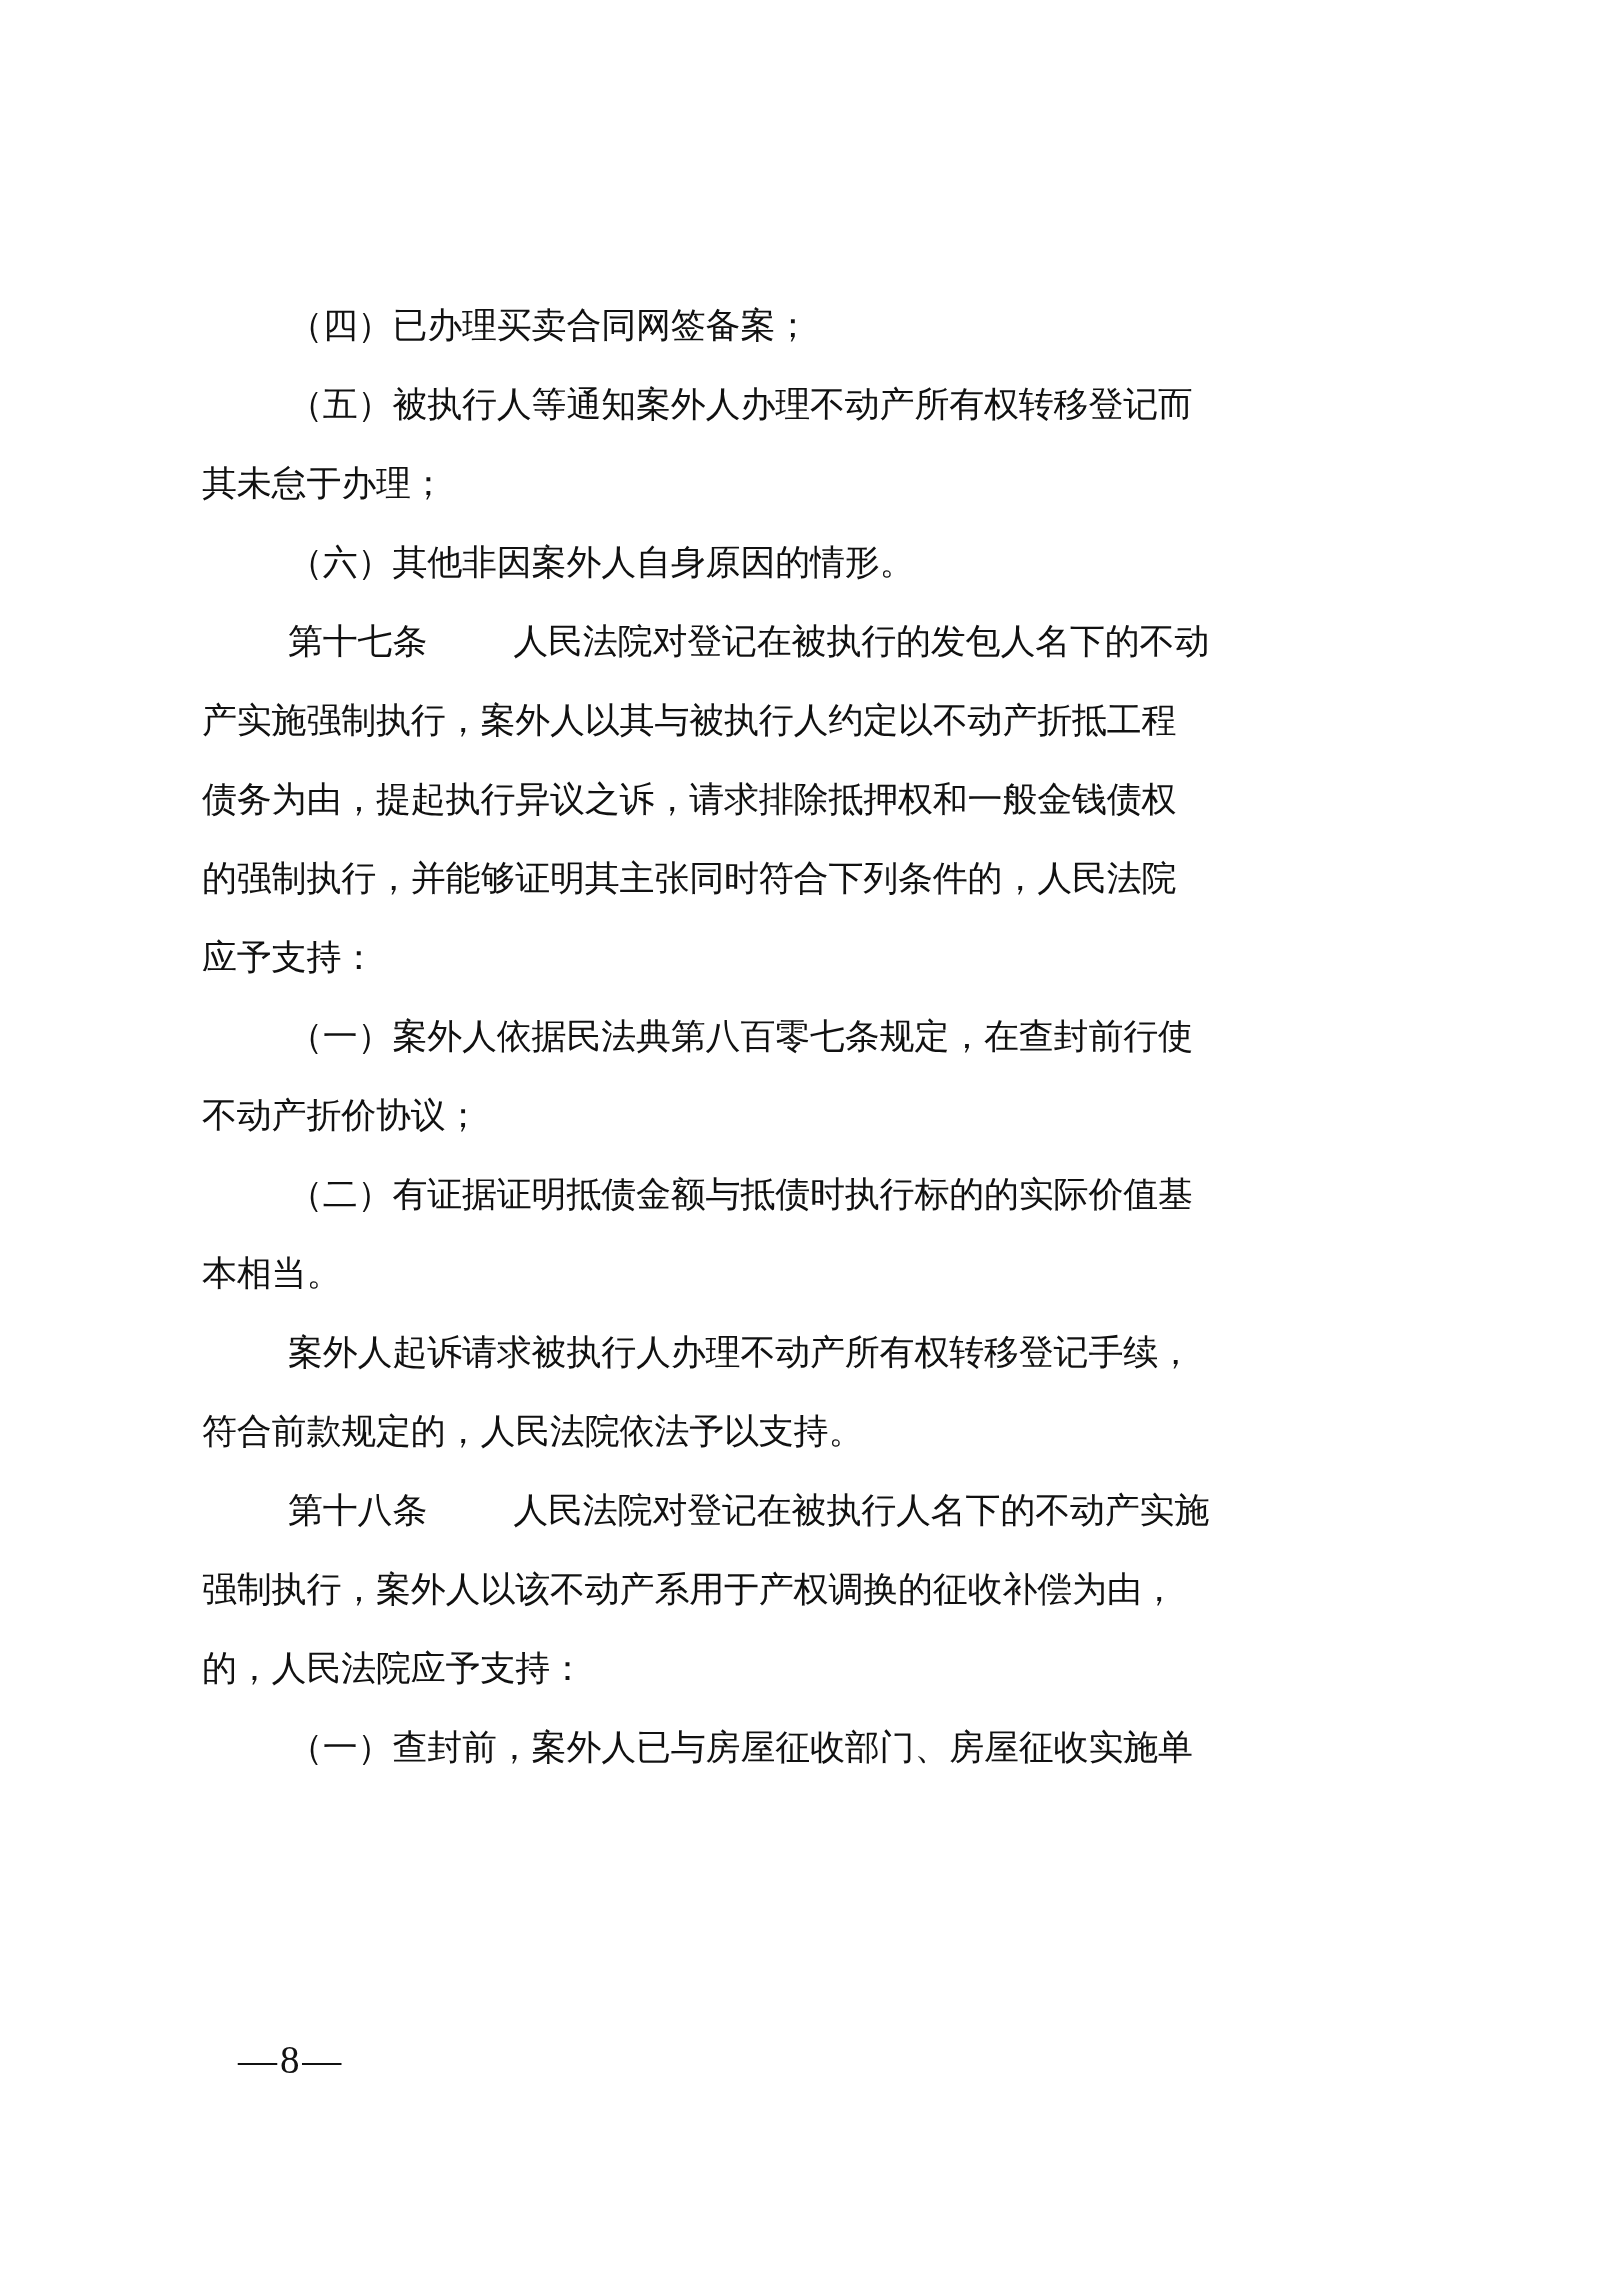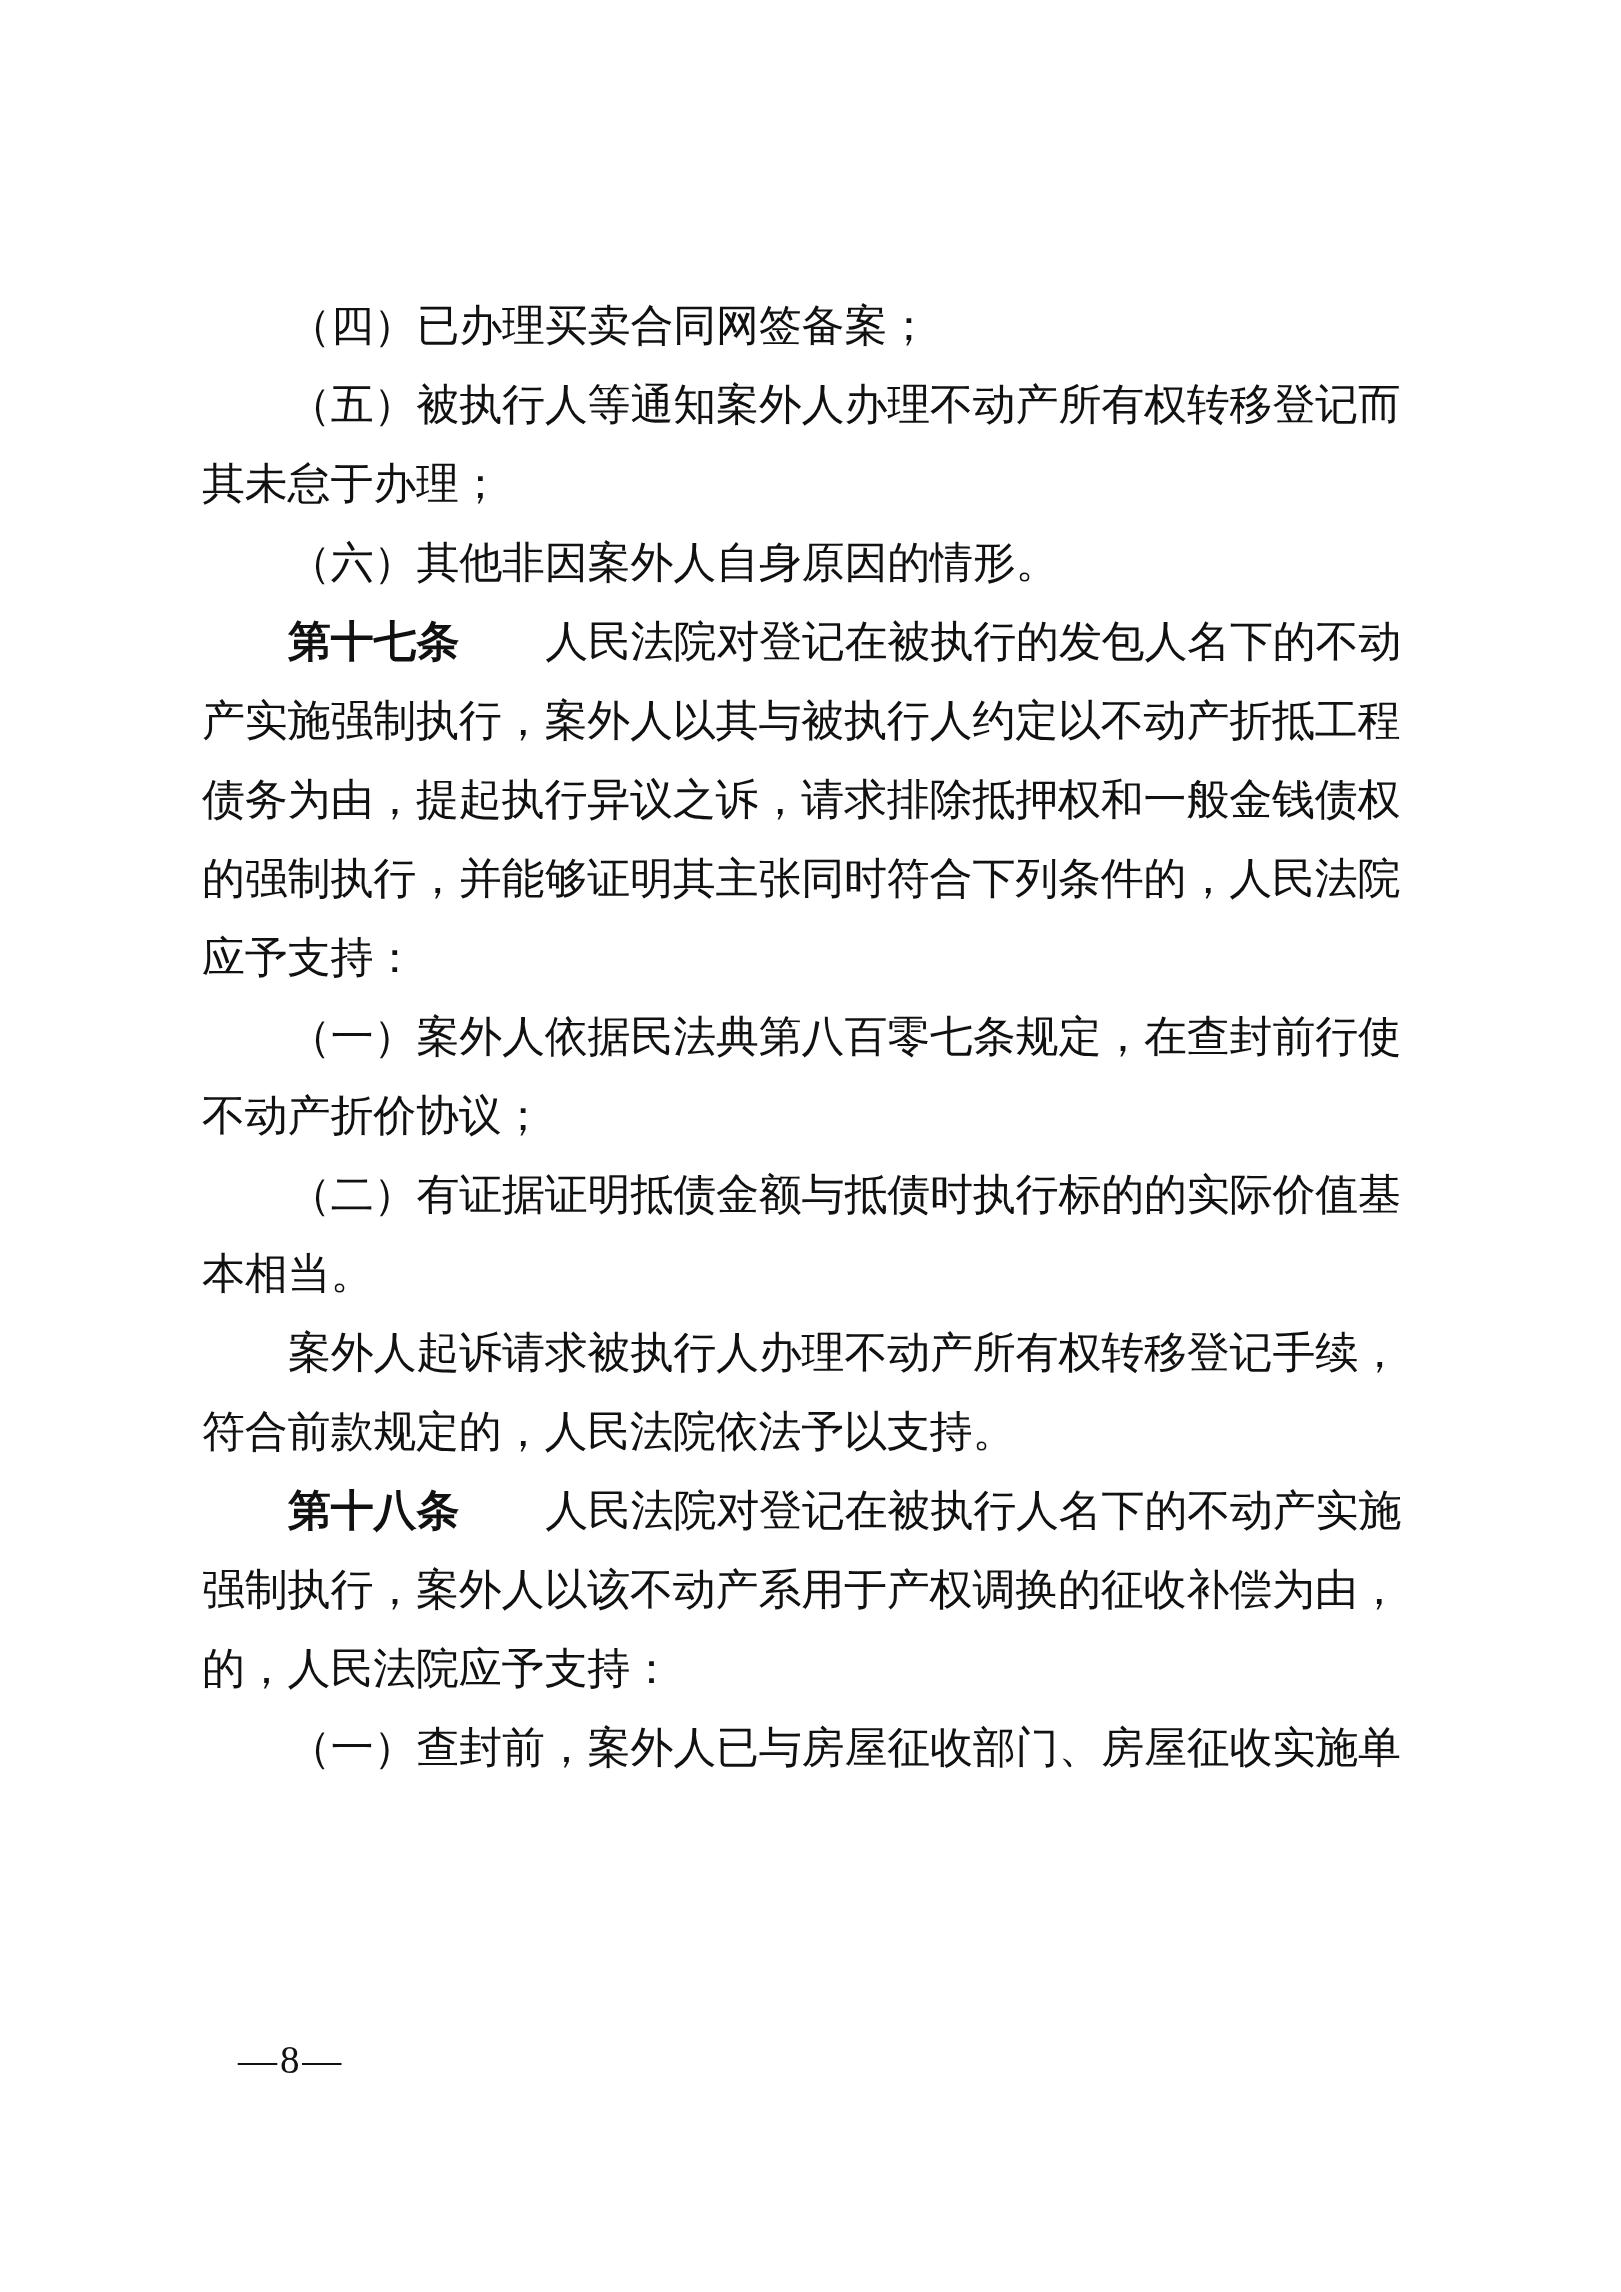"（四）已办理买卖合同网签备案；" .line { font-size: 43px -> 35px }
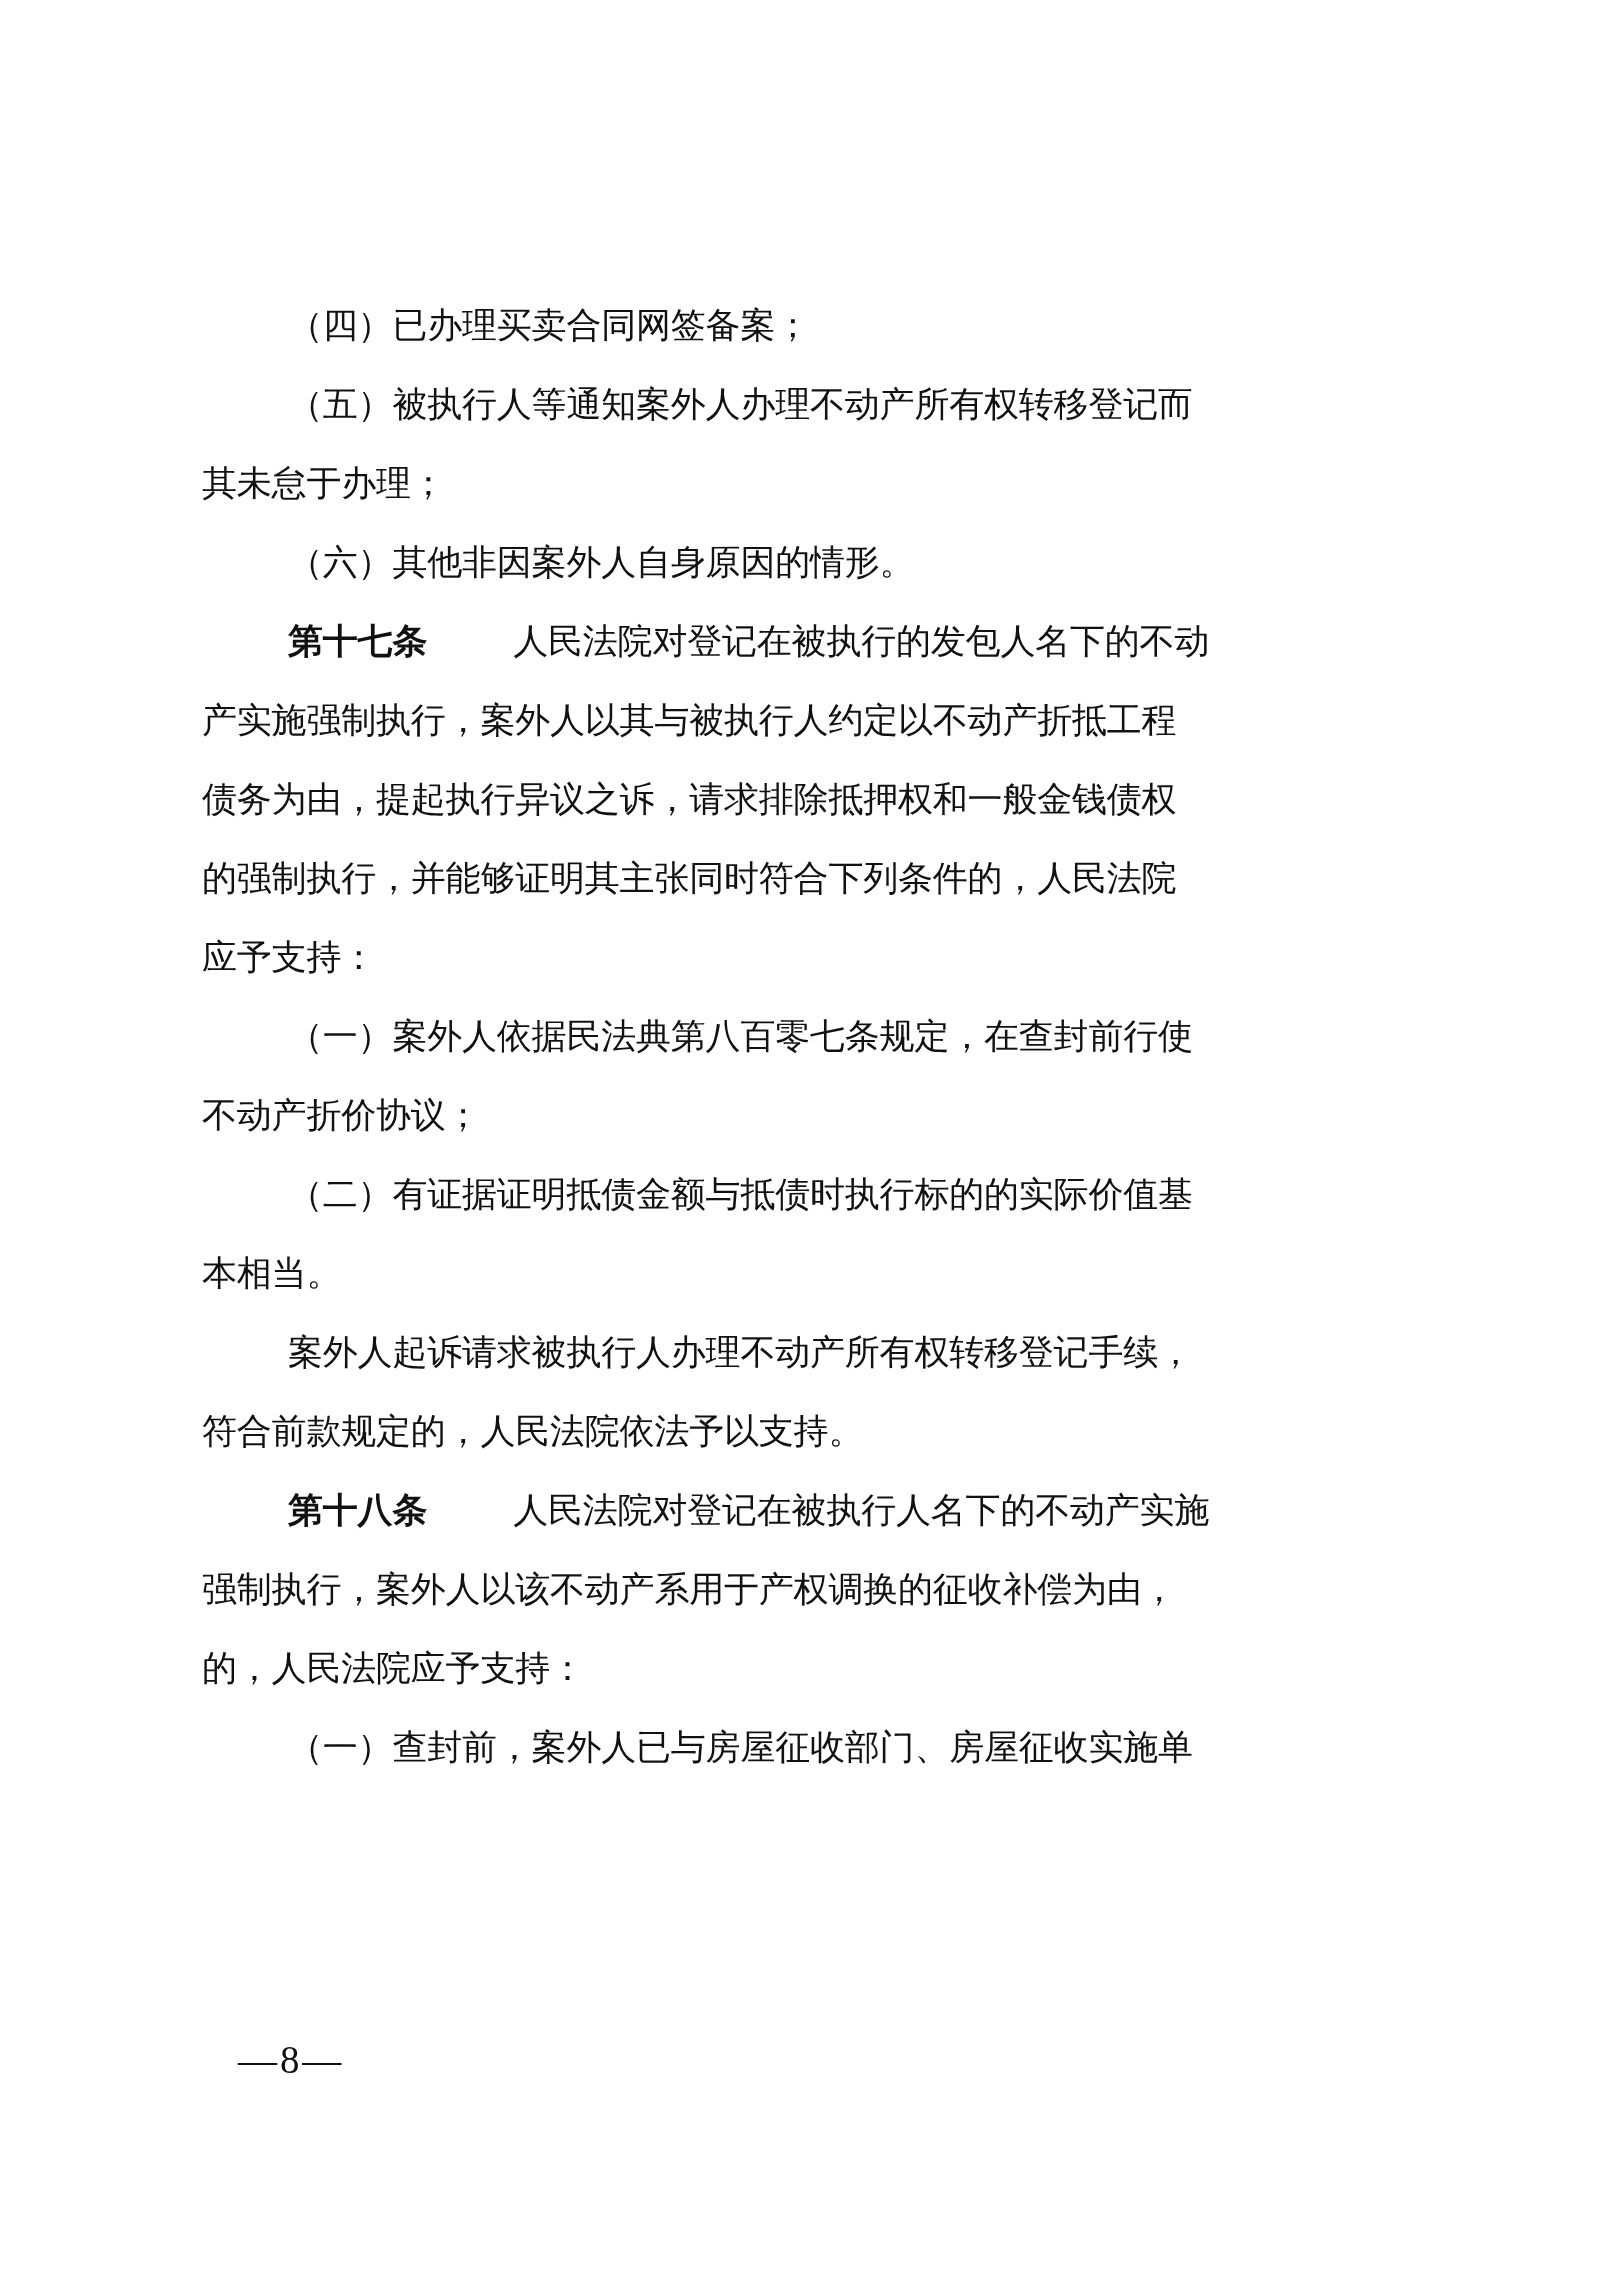"第十七条" .hd { font-weight: 700 -> 400 }
